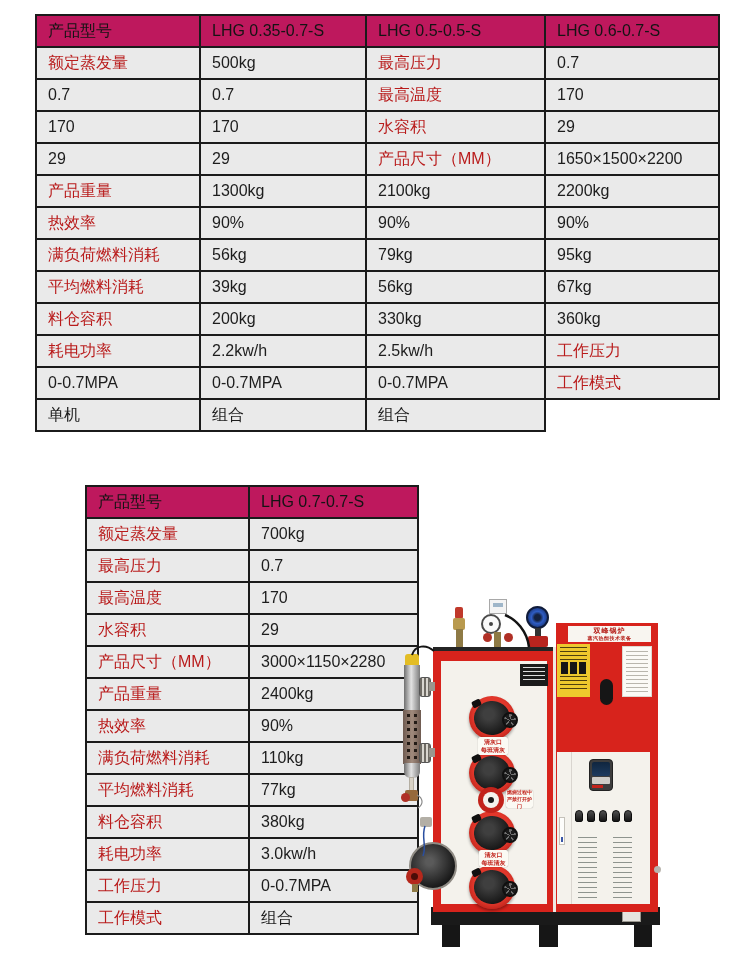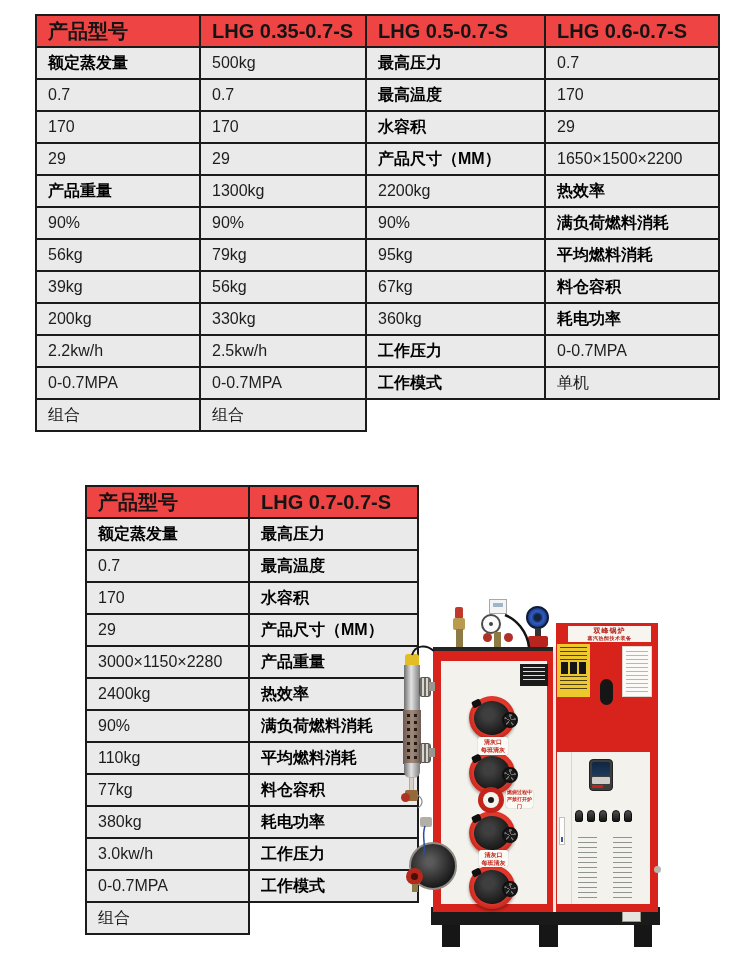"产品型号" .hd { background: #ef4444 -> #be185d; font-size: 20px -> 16px; font-weight: 700 -> 400 }
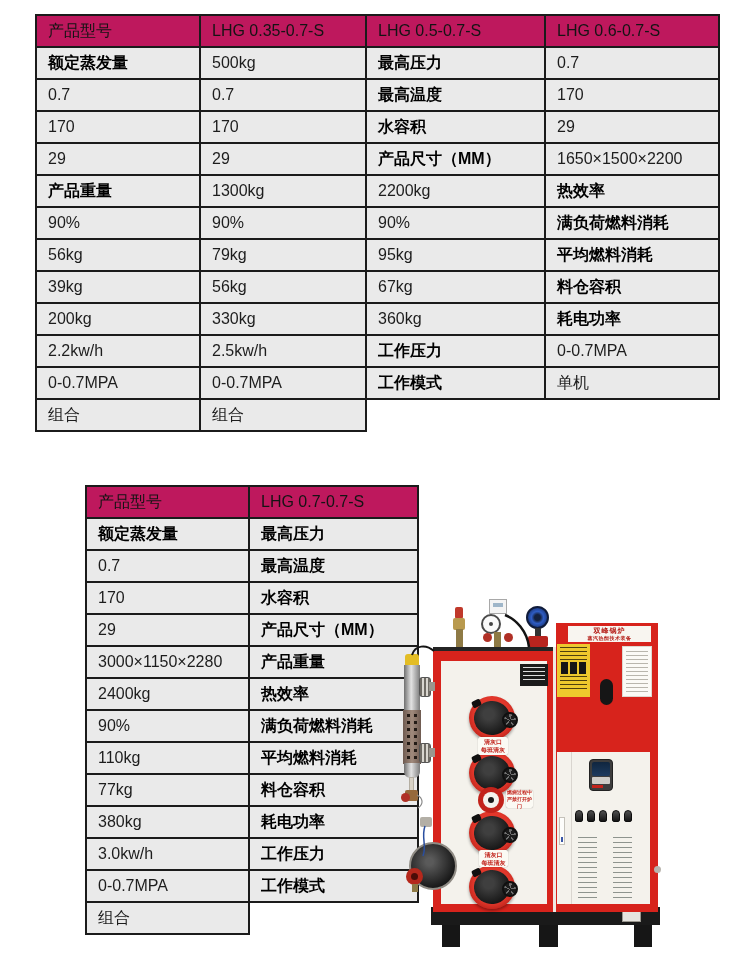"LHG 0.5-0.7-S" div.c { text: 0.5-0.7-S -> 0.5-0.5-S }
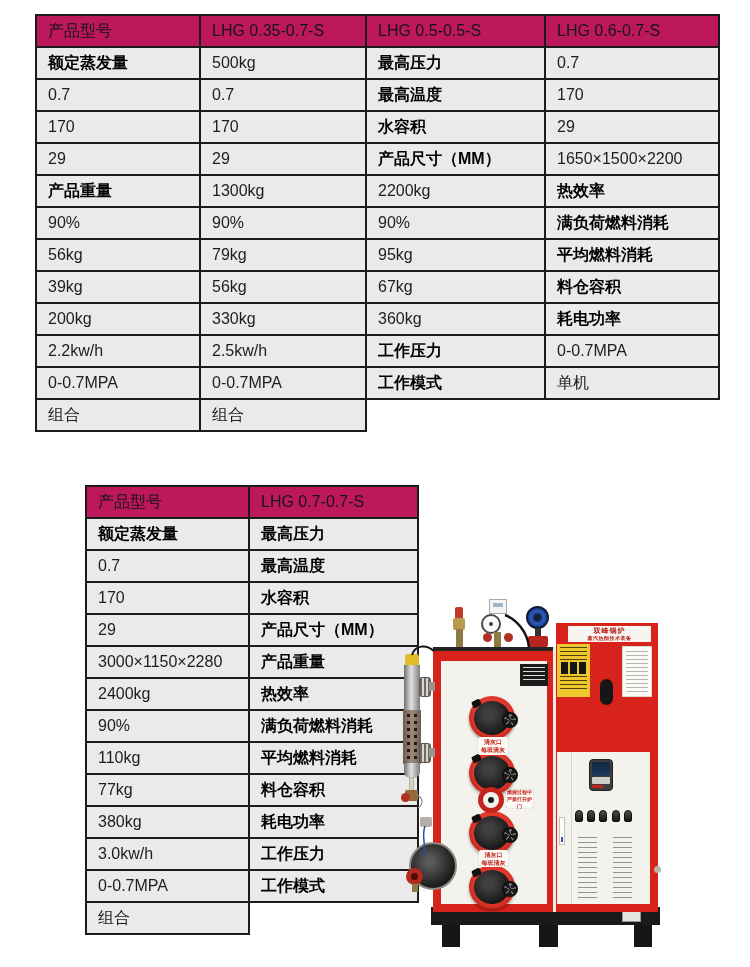"额定蒸发量" .lbl { color: #000000 -> #b91c1c; font-weight: 700 -> 400 }
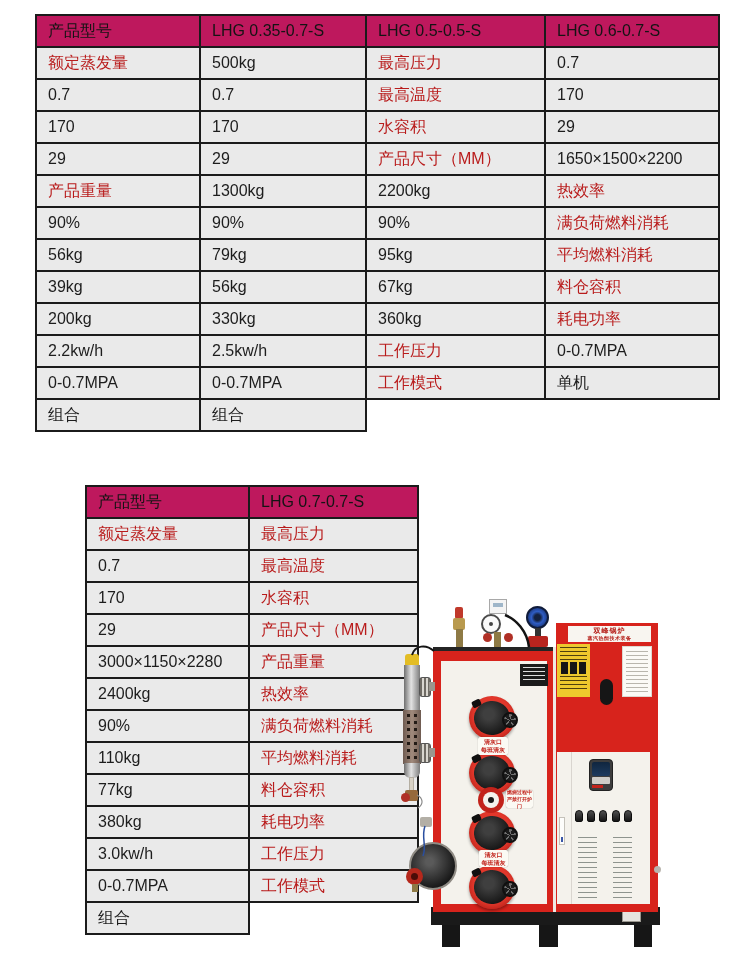"2100kg" div.c { html: none -> <div>2100kg</div> }
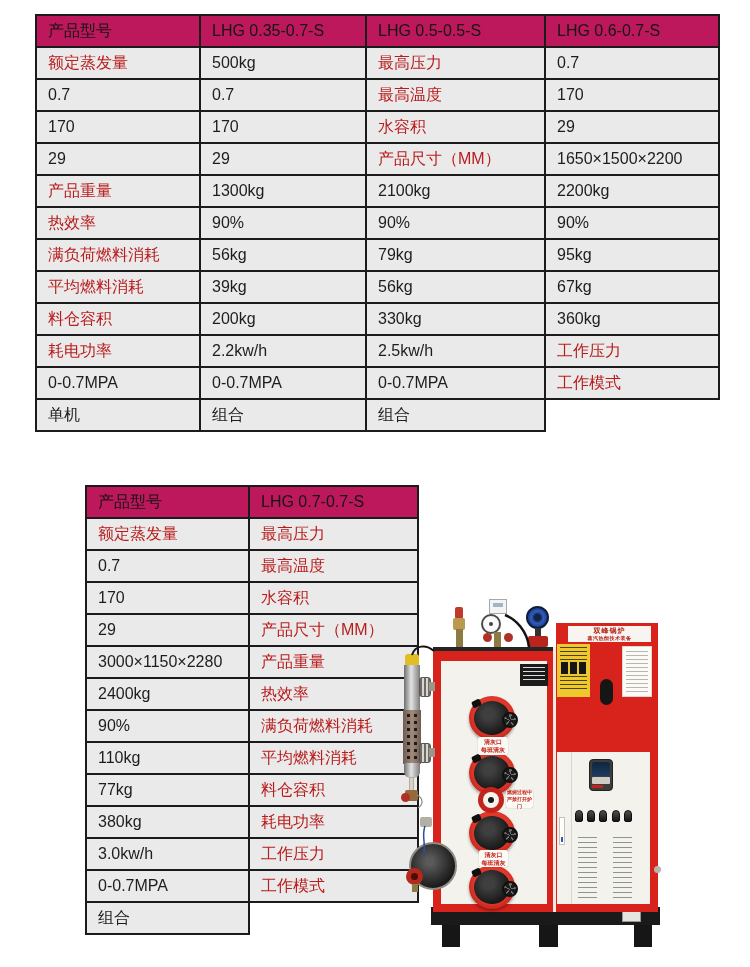"700kg" div.c { html: none -> <div>700kg</div> }
